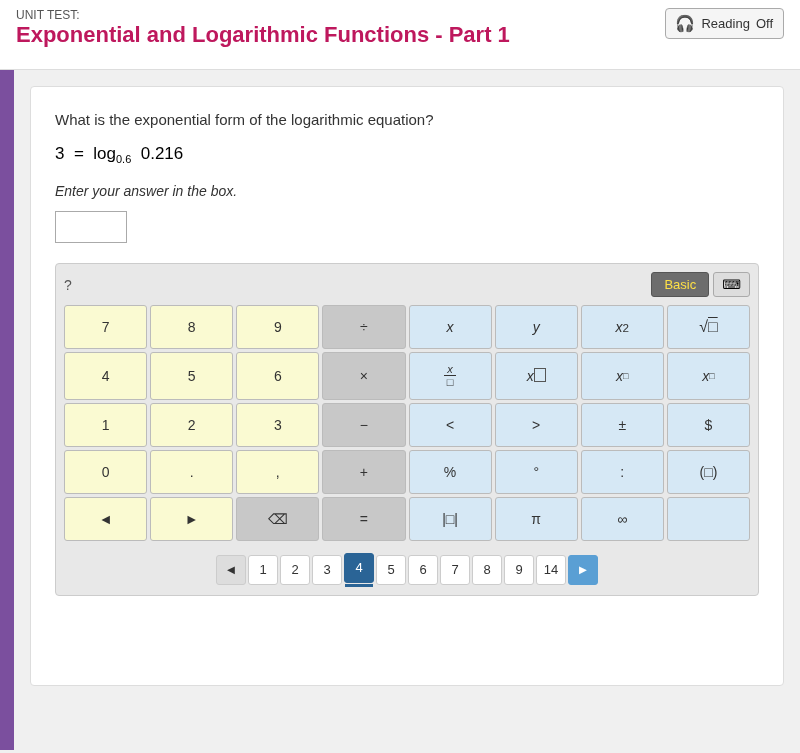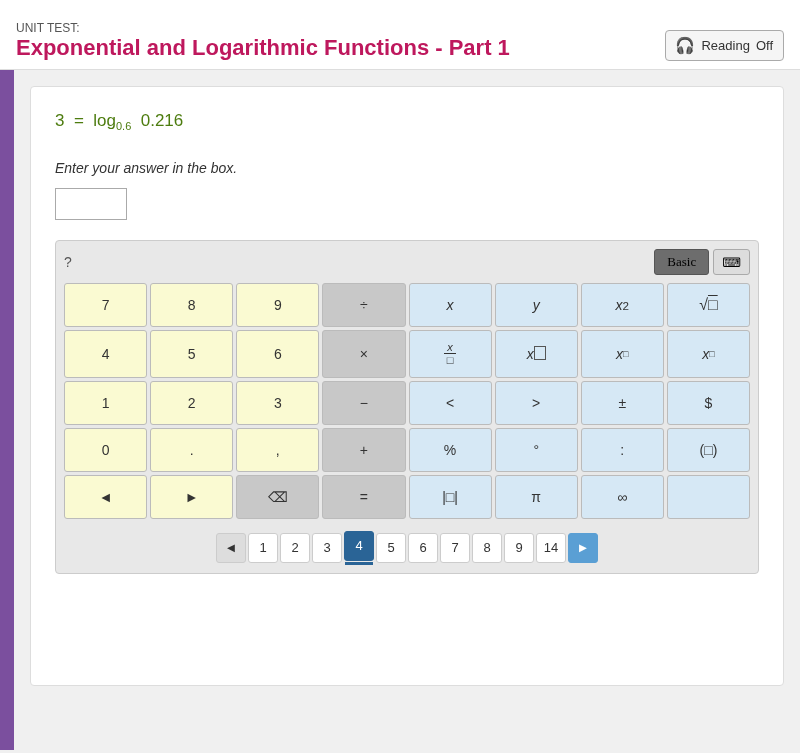"UNIT TEST:" .header { align-items: flex-end -> flex-start }
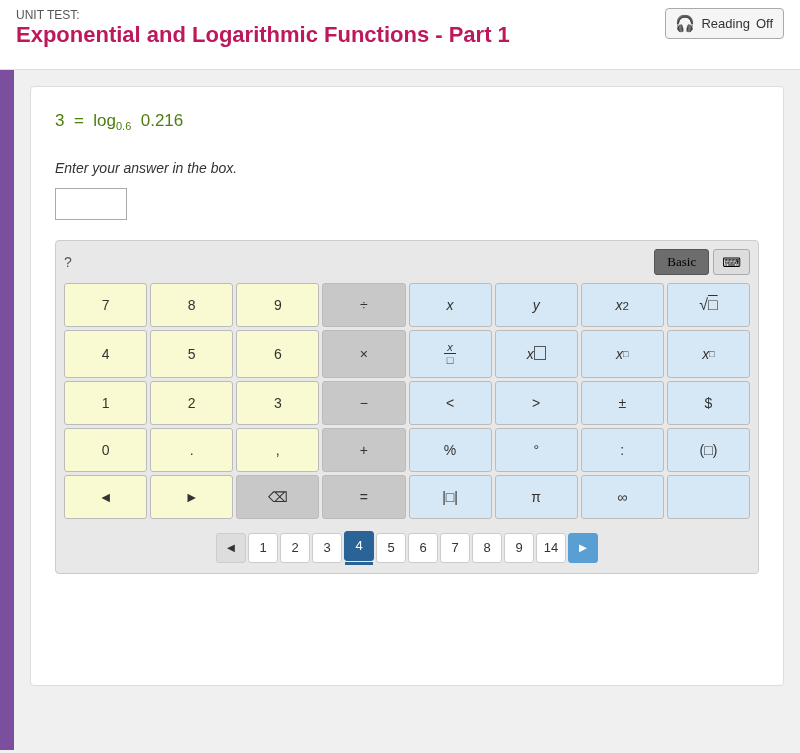"What is the exponential form" div.question-text { html: none -> <div>What is the exponential form of the logarithmic equation?</div> }
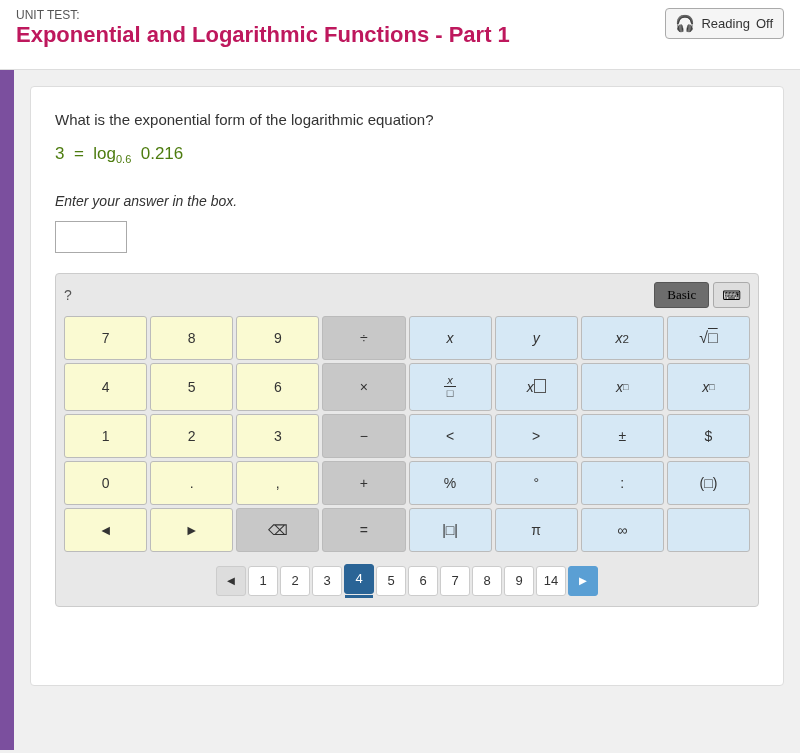"3 = log0.6 0.216" .equation { color: #4d7c0f -> #000000; margin-bottom: 28px -> 18px }
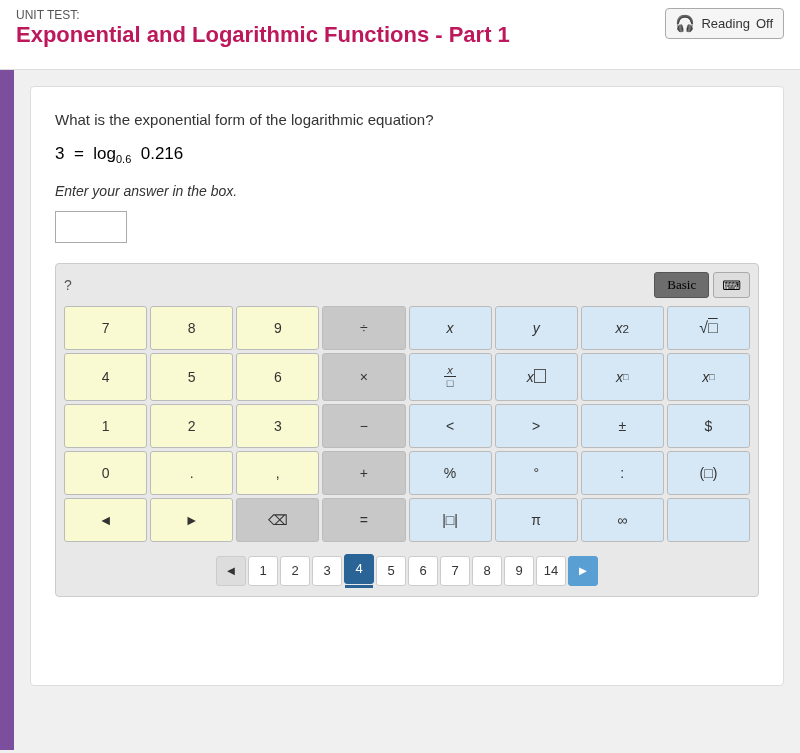"Basic" .kb-tab.active { color: #000000 -> #fde047; font-family: Liberation Serif, serif -> none }
